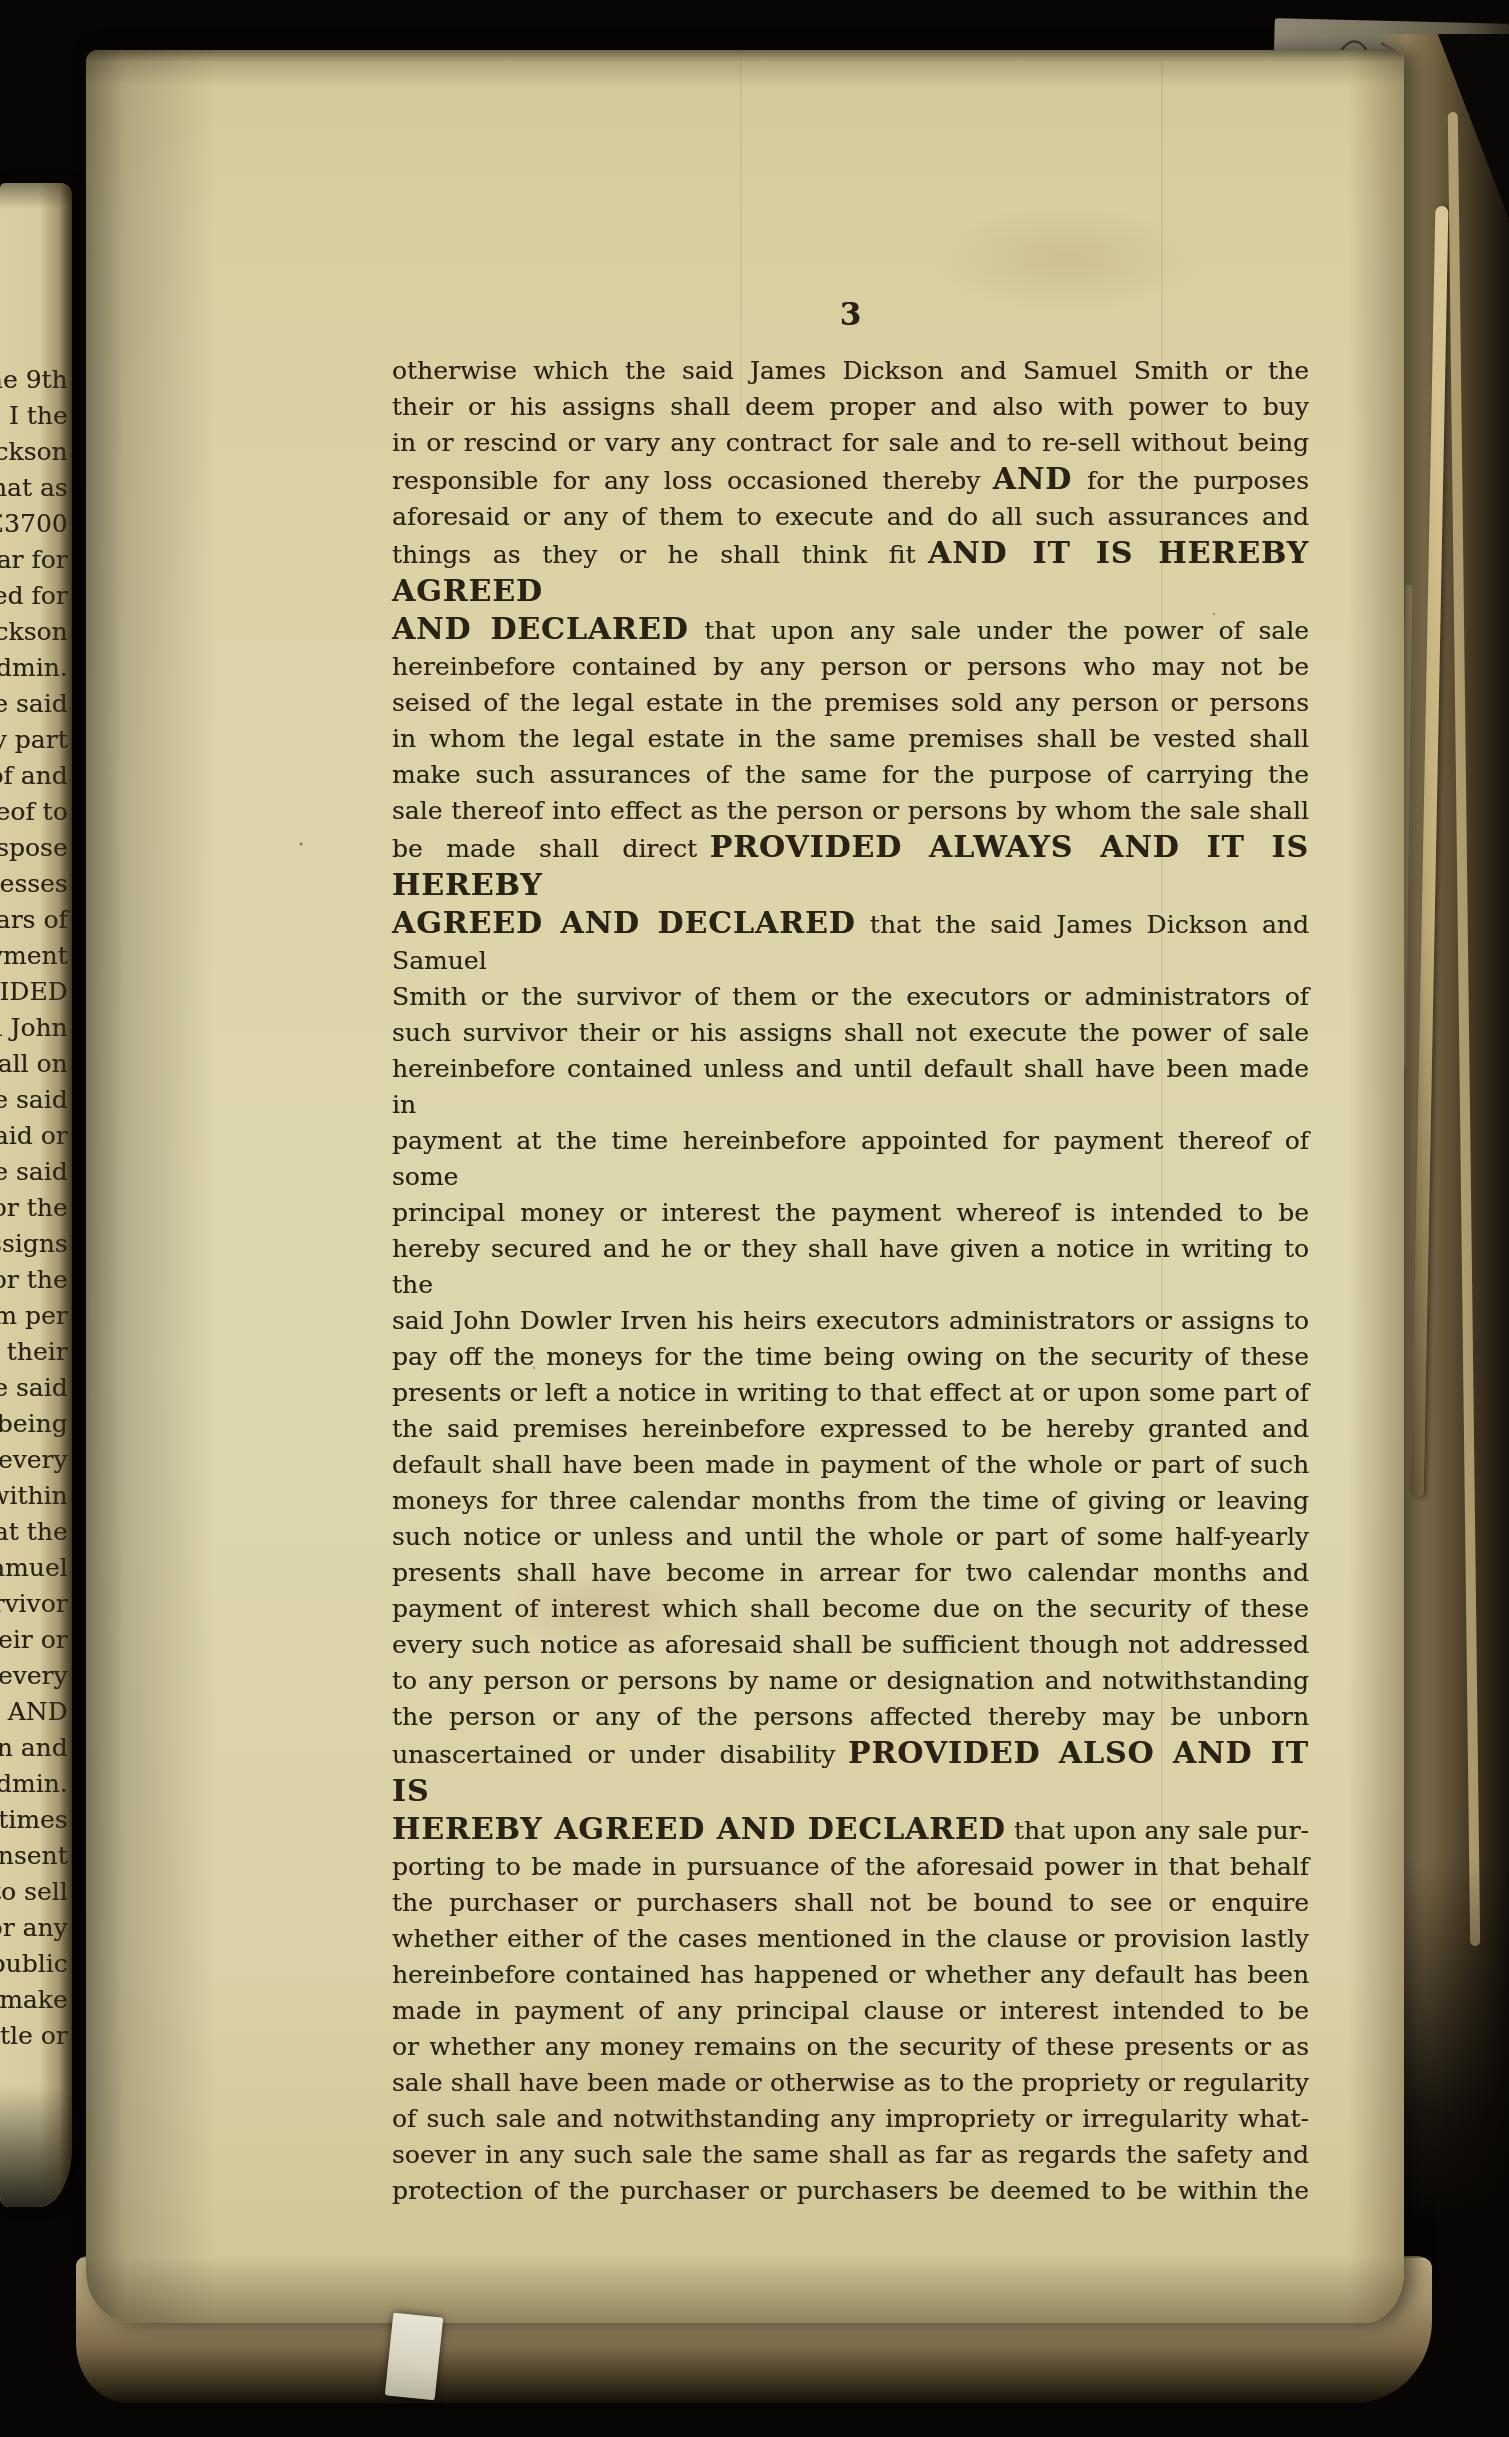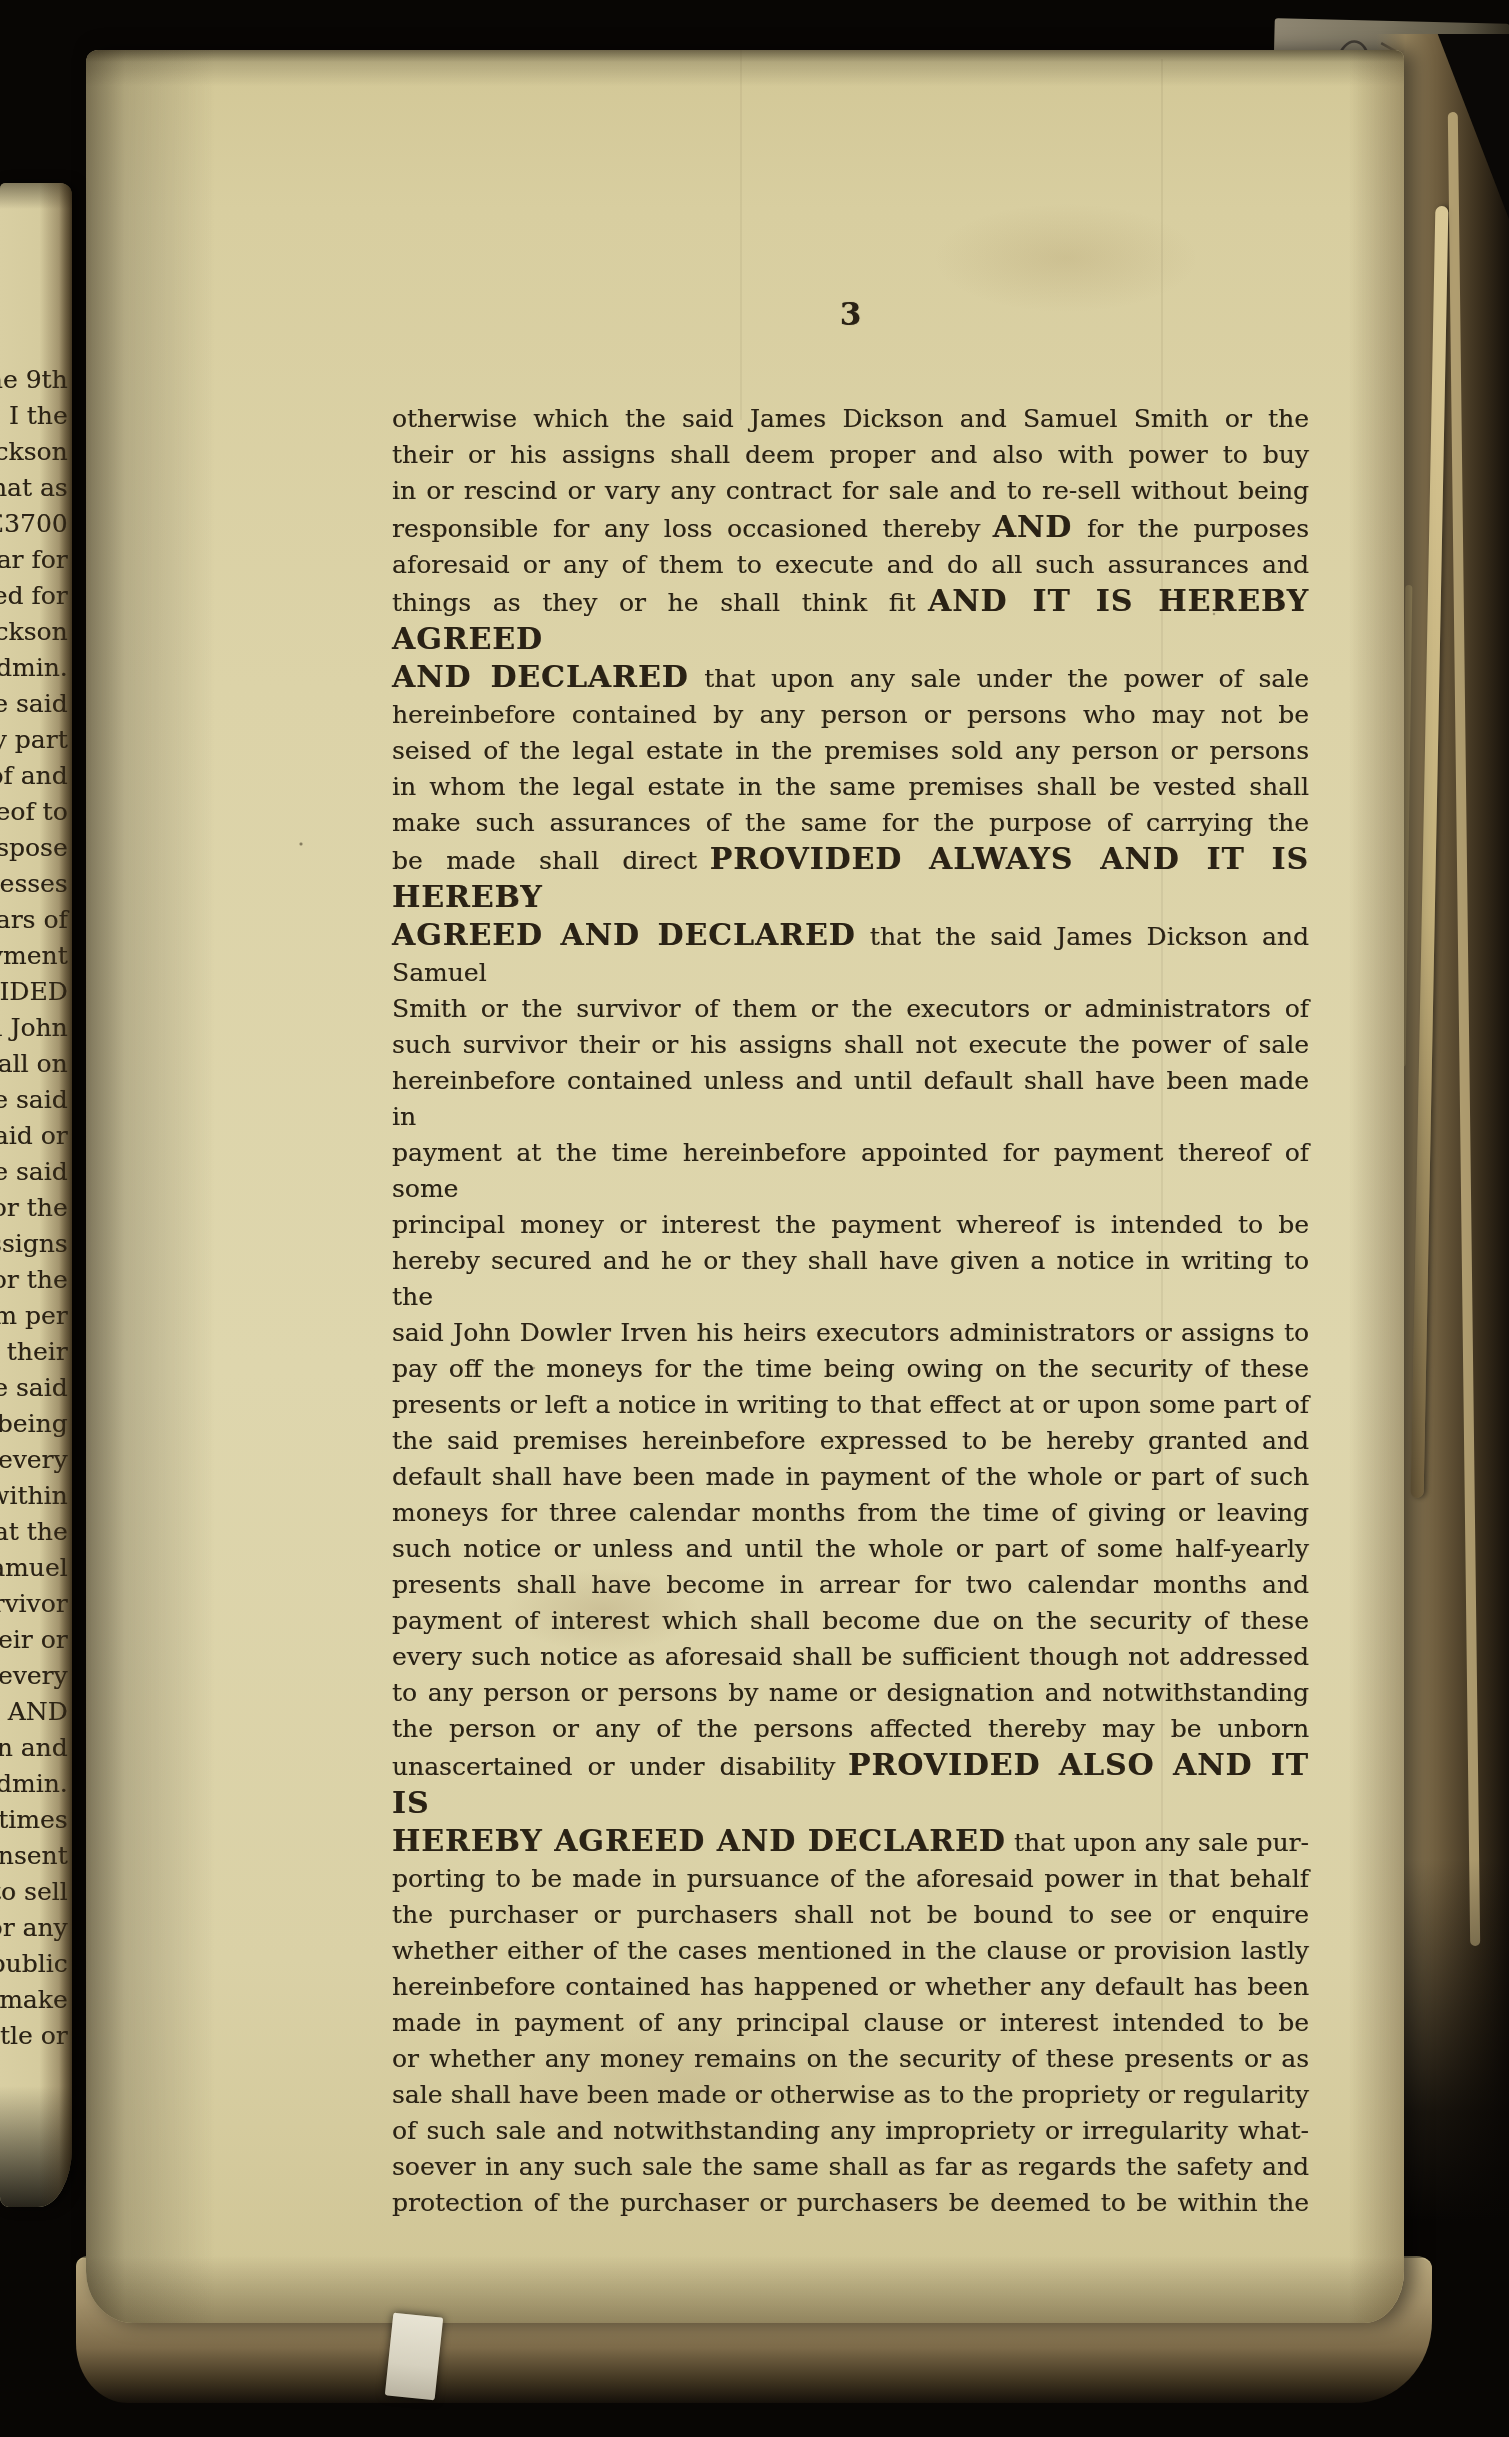"otherwise which the said James" .body-text { margin-top: 48px -> none }
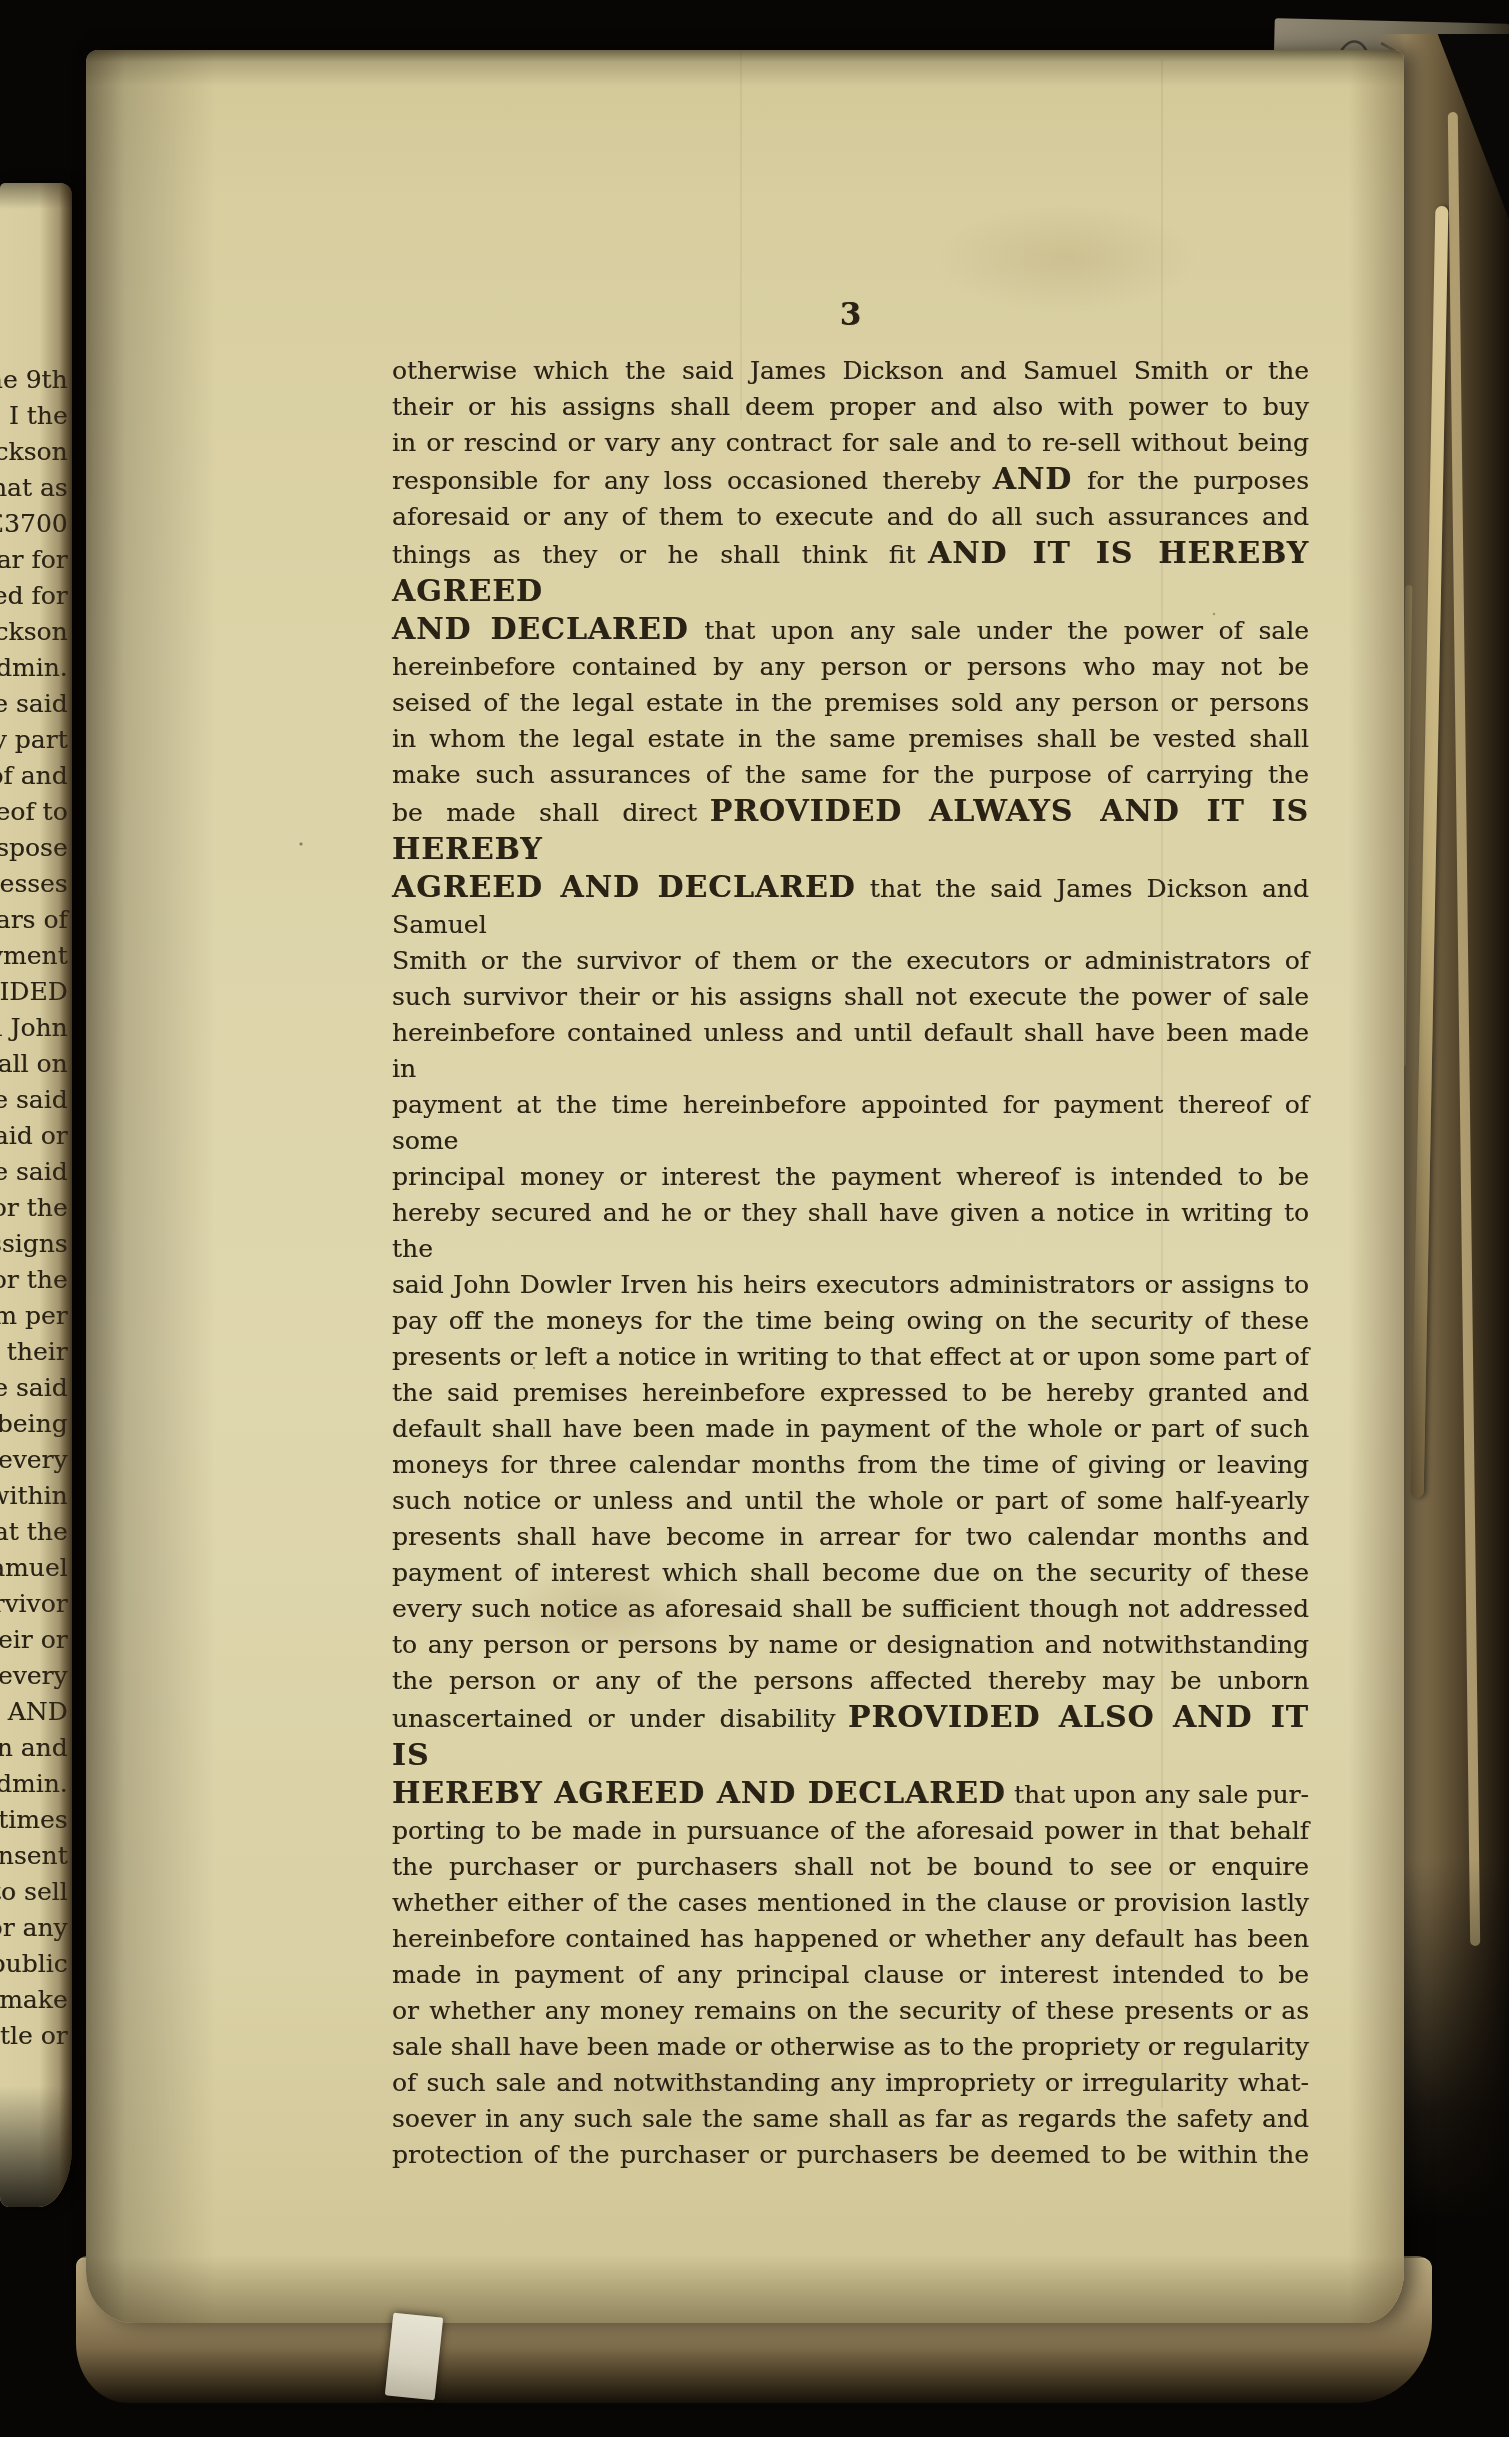"sale thereof into effect as" div.bline { html: none -> <div><span>sale thereof into effect as the person or persons by whom the sale shall</span></div> }
